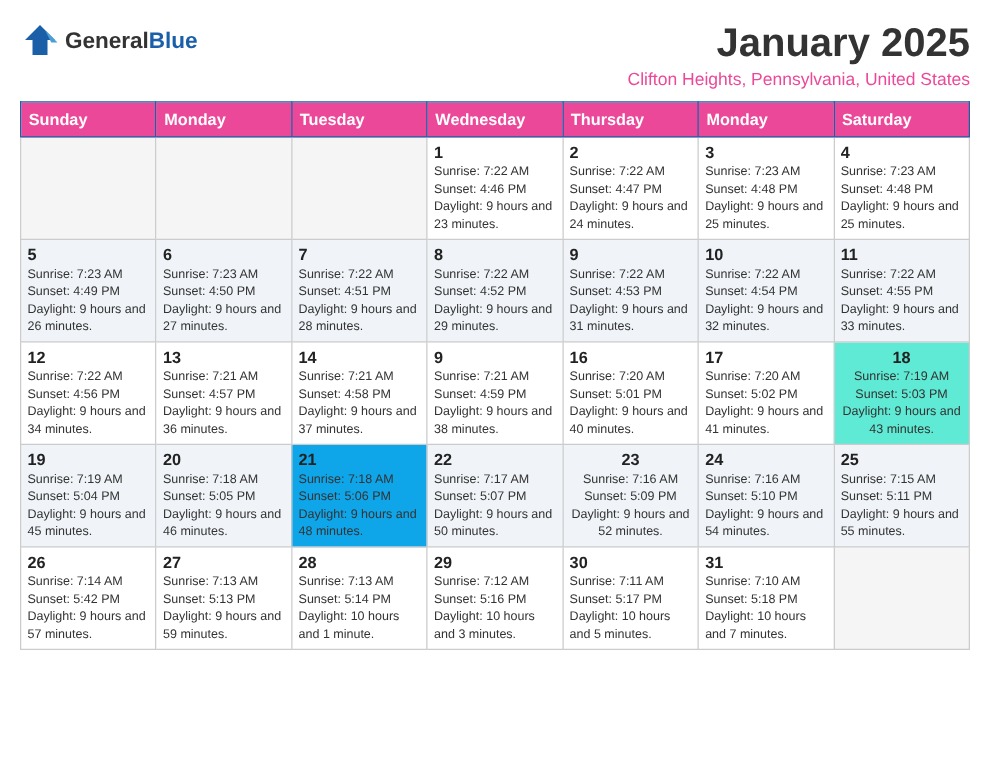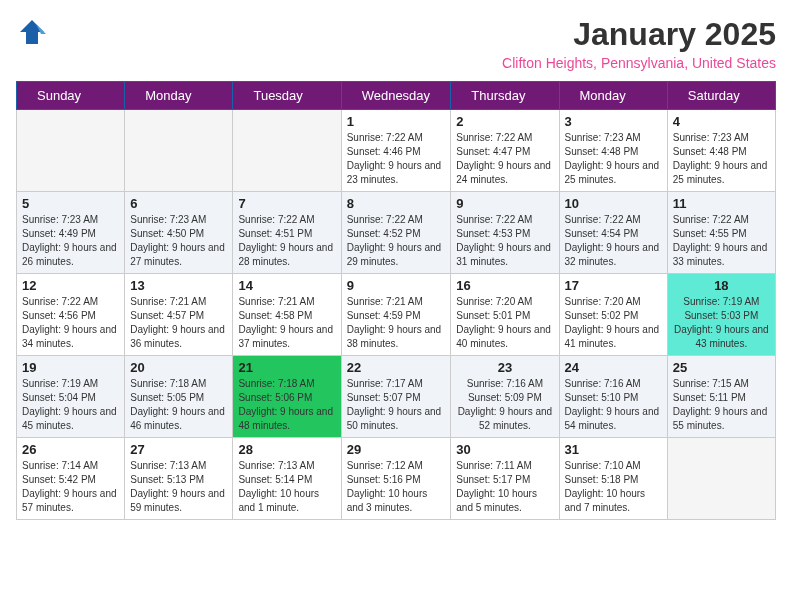"General" div { html: none -> <div> <div> <span>General</span> <span>Blue</span> </div> </div> }
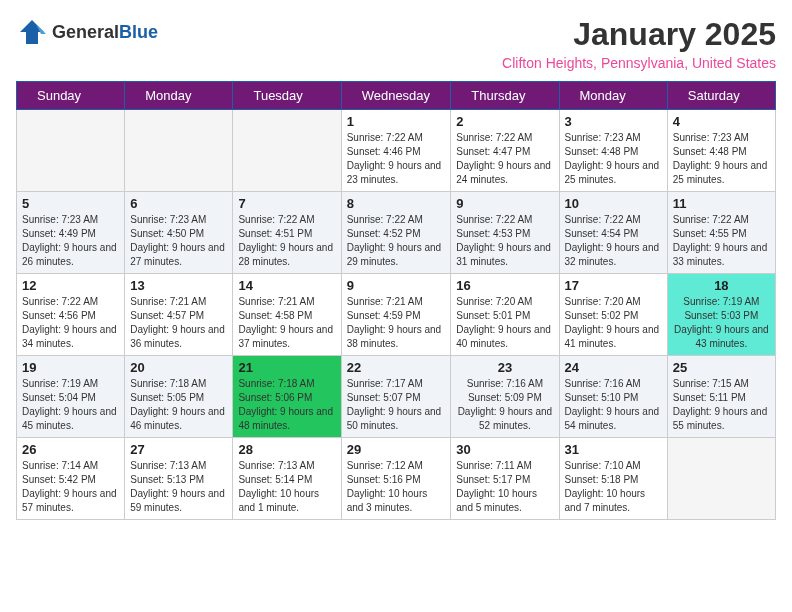"Sunday" .calendar th { background-color: #701a75 -> #ec4899; font-weight: normal -> bold; padding: 6px 20px -> 6px 6px }
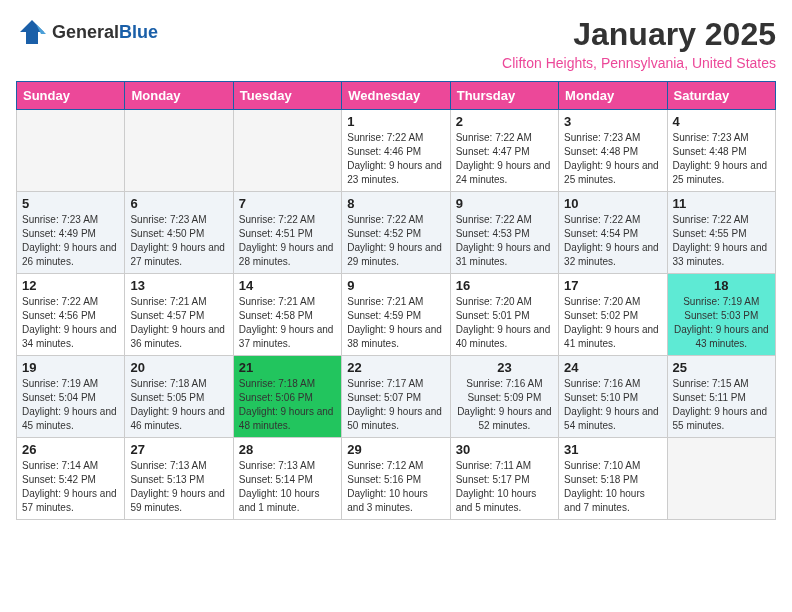"21" td { background-color: #22c55e -> #0ea5e9 }
